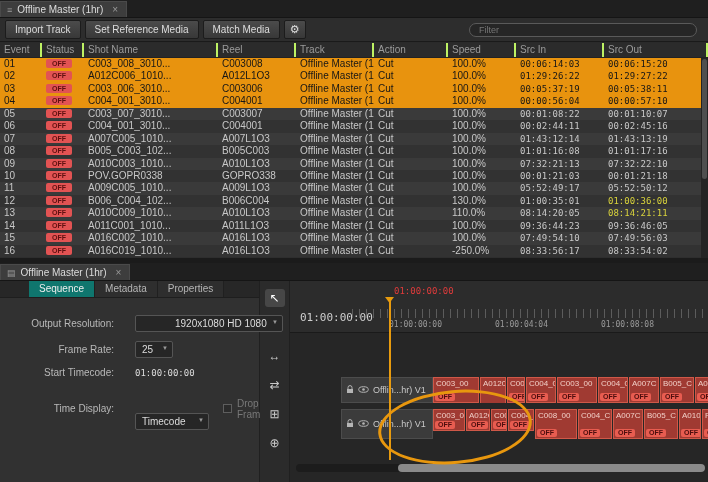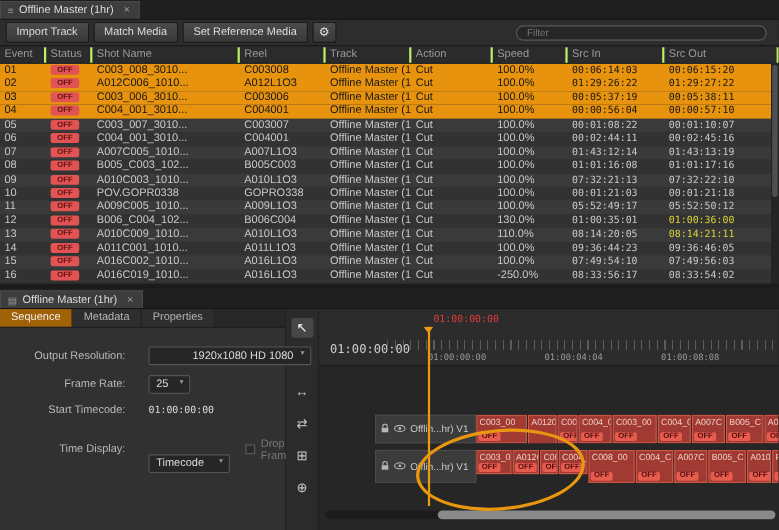"Match Media" button.tbtn { order: before "Set Reference Media" -> after "Set Reference Media" }
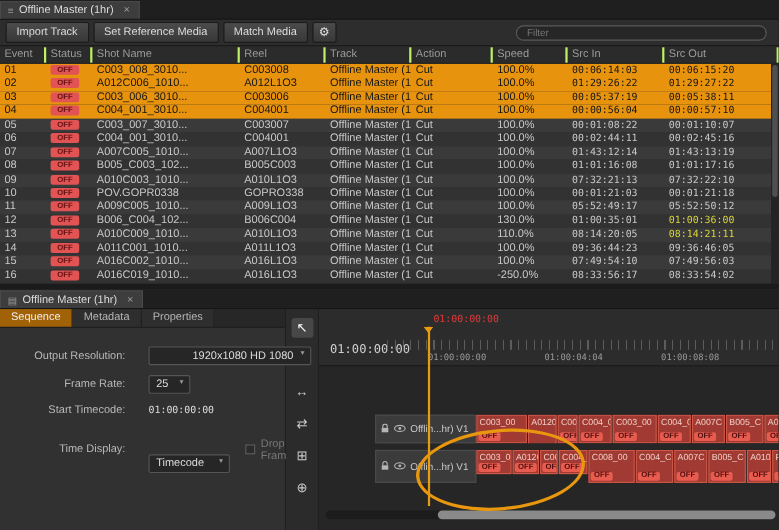"Sequence" .ptab.active { background: #a16207 -> #0f766e; margin-left: none -> 29px }
